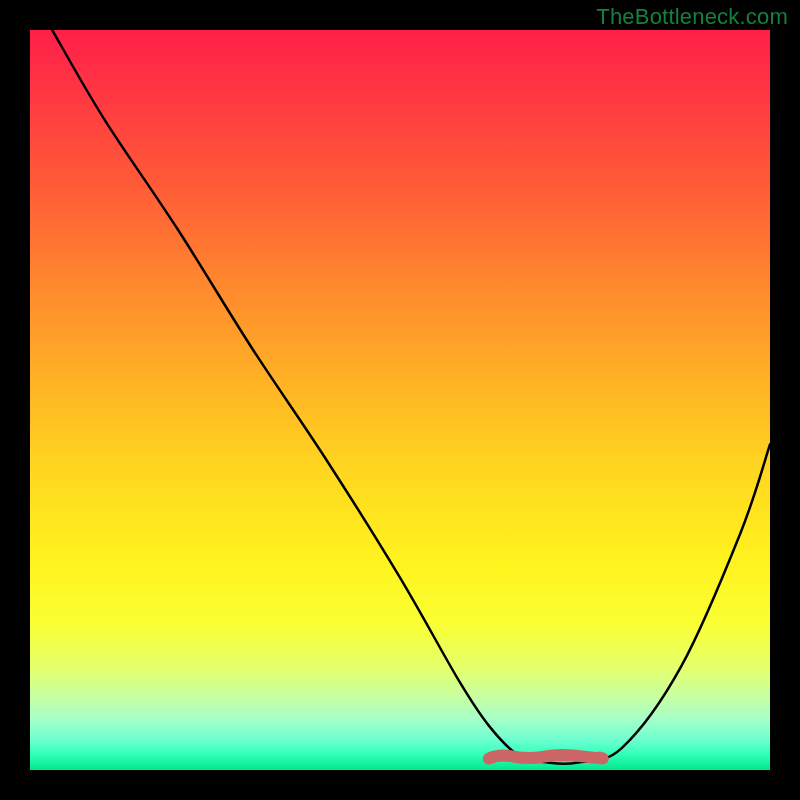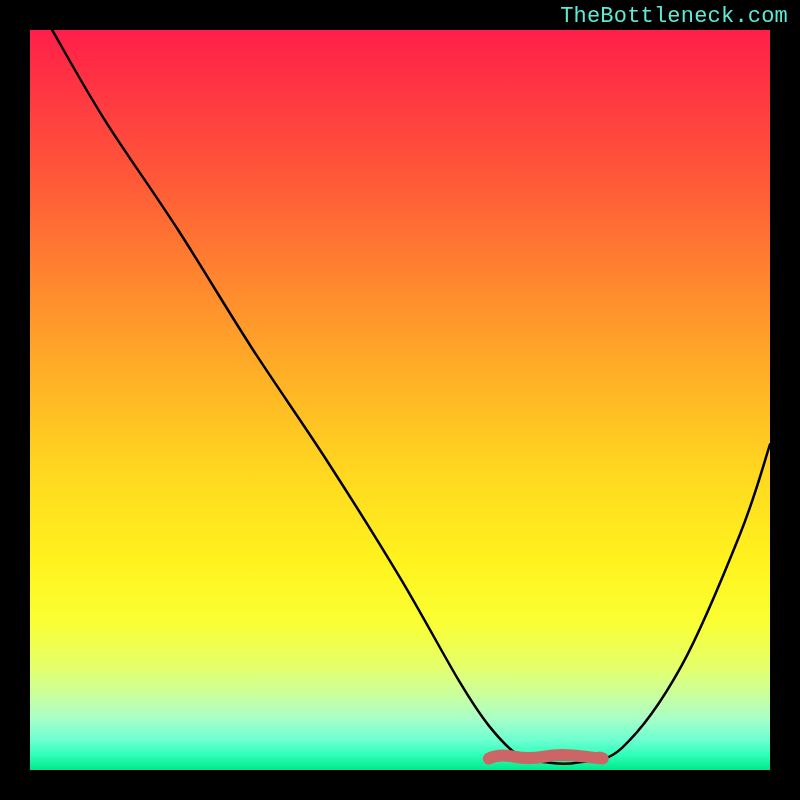"TheBottleneck.com" .watermark { color: #5eead4 -> #15803d; font-family: Liberation Mono, monospace -> Liberation Sans, sans-serif }
